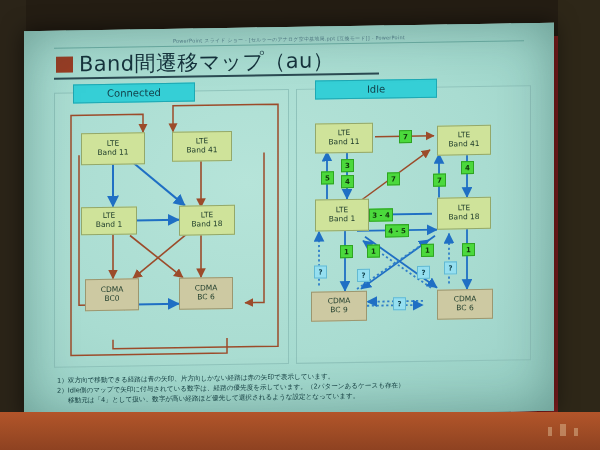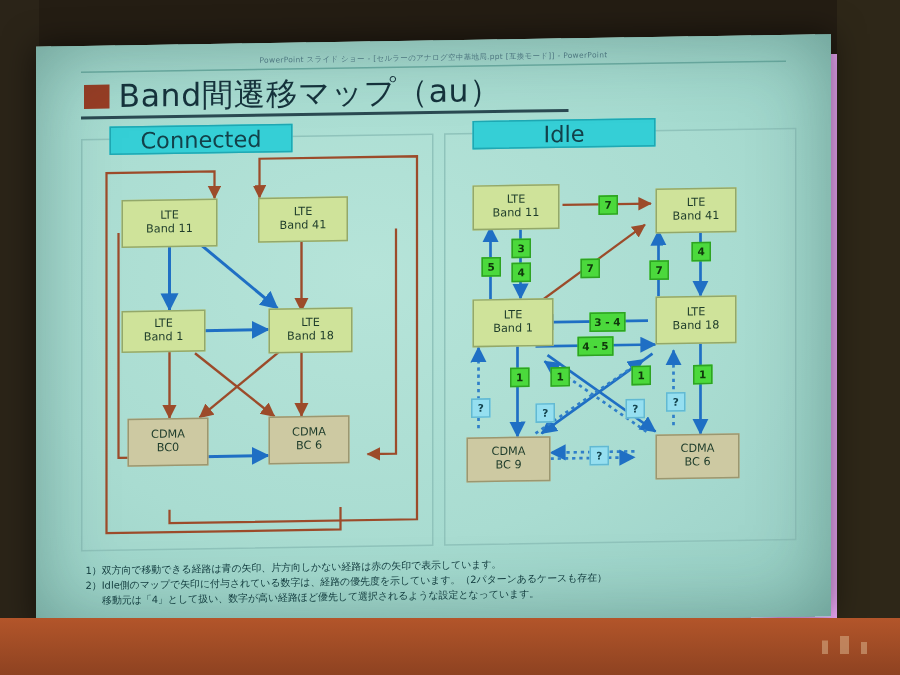"PowerPoint スライド ショー -" #stage { background: #f0abfc -> #7f1d1d }
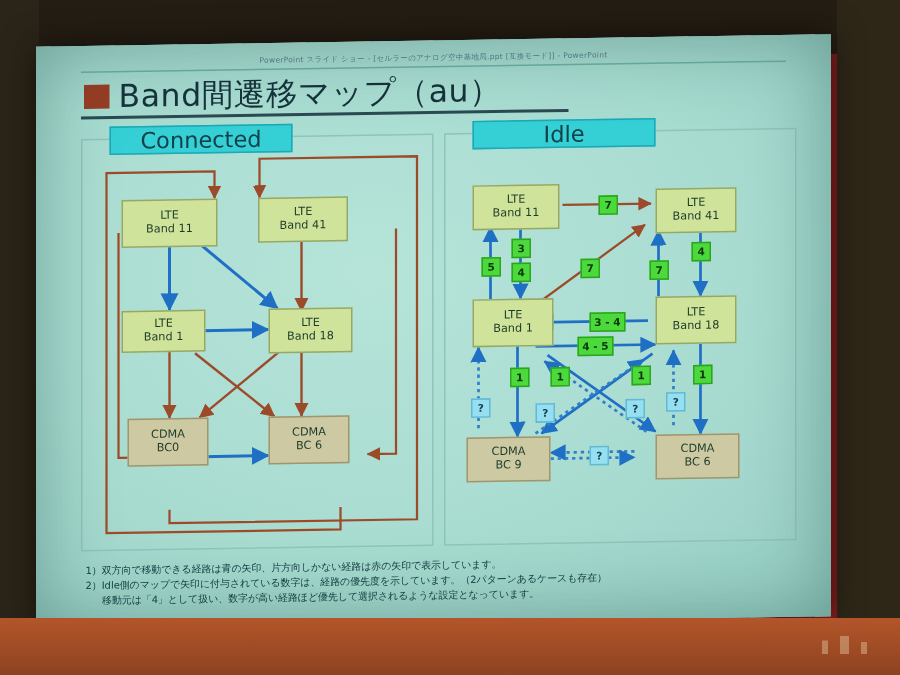"Connected" .panel-hdr span { font-size: 15px -> 10px }
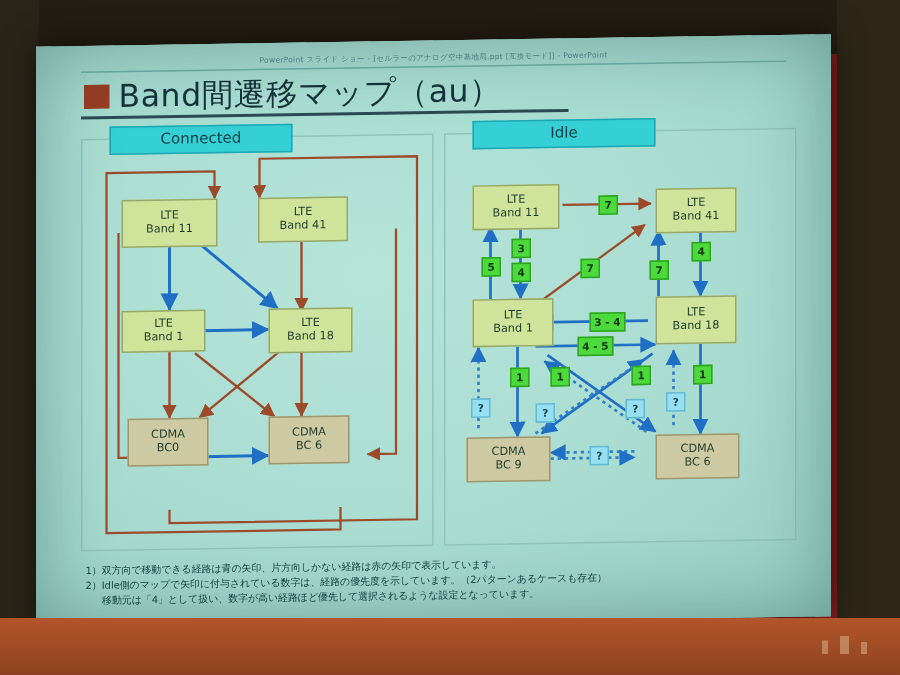"3 - 4" div.badge { left: 96px -> 72px }
